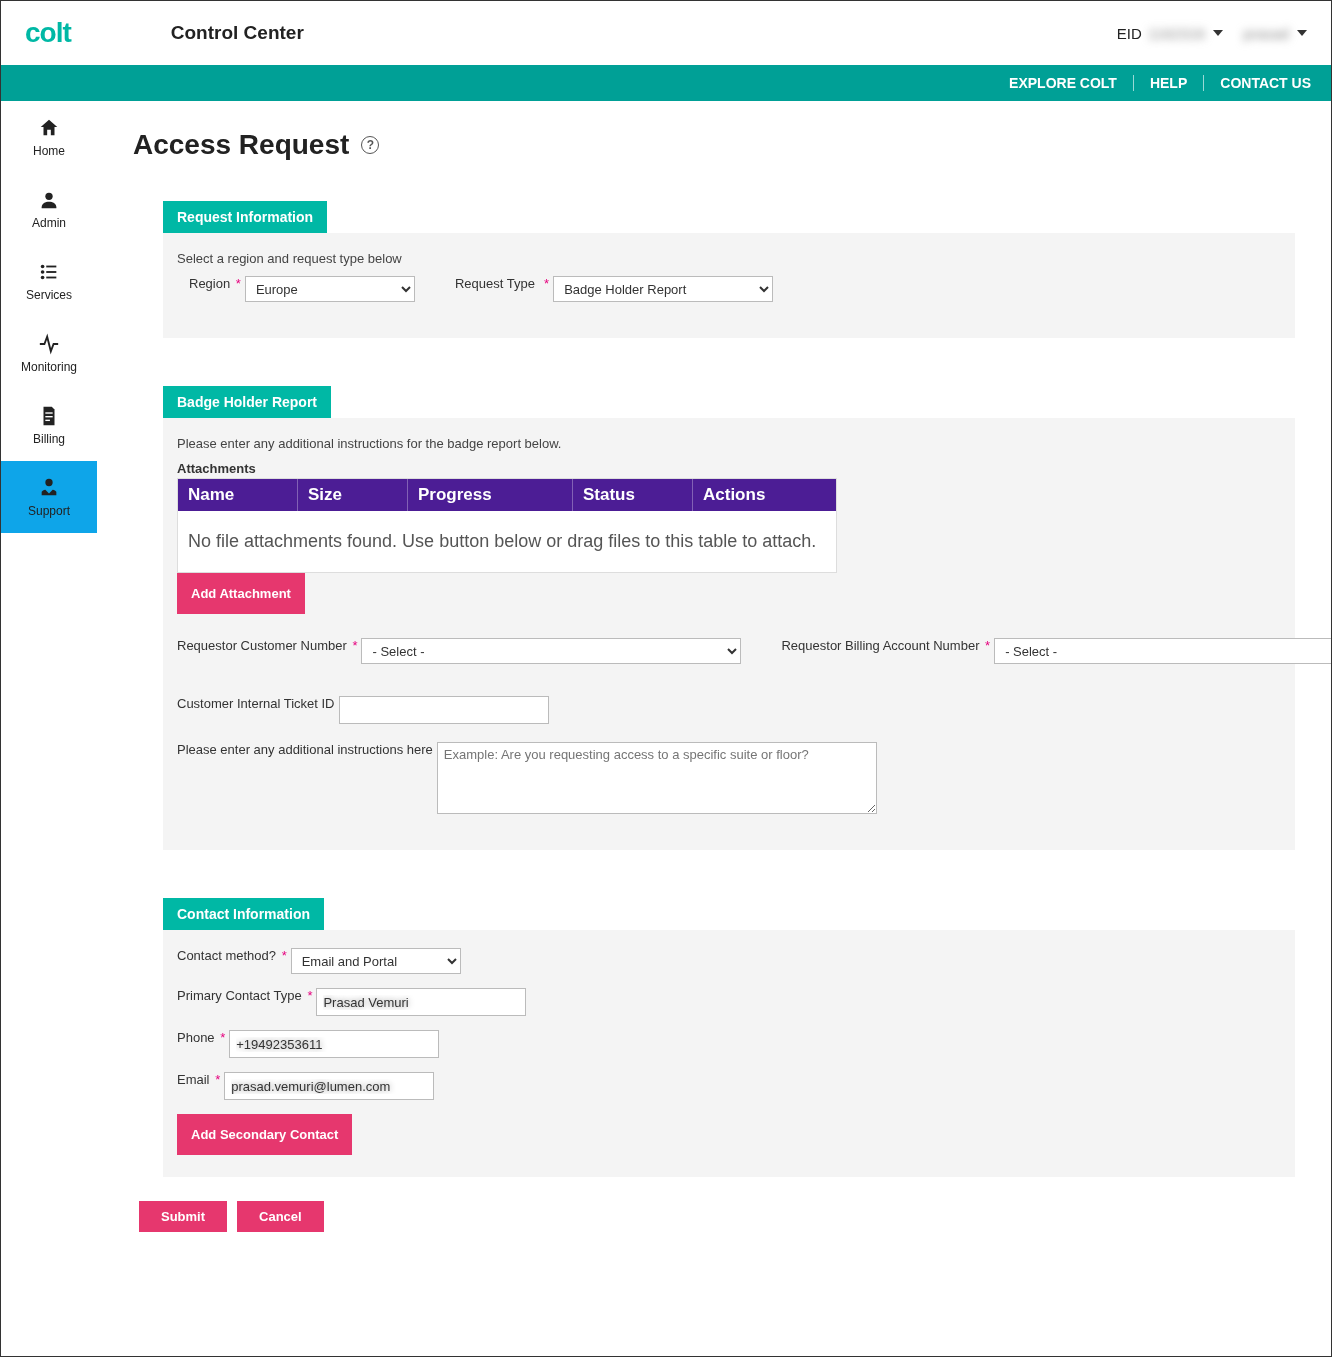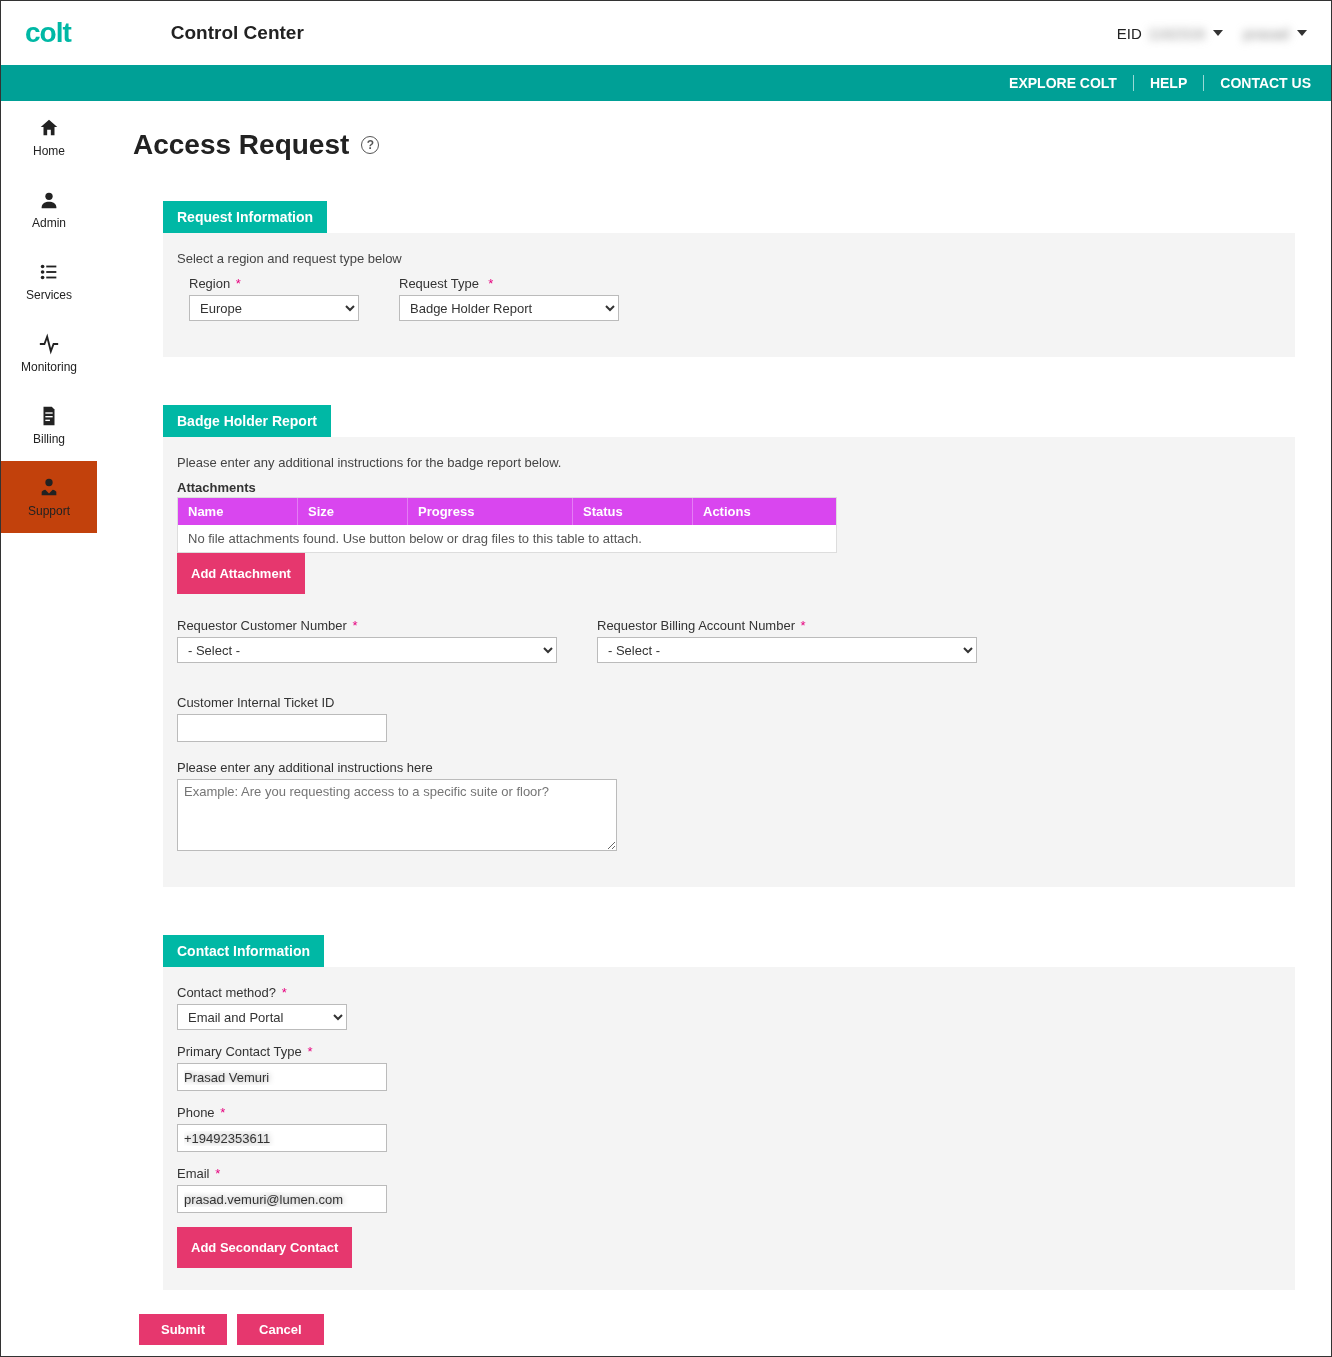"Region *" .field { flex-direction: column -> row }
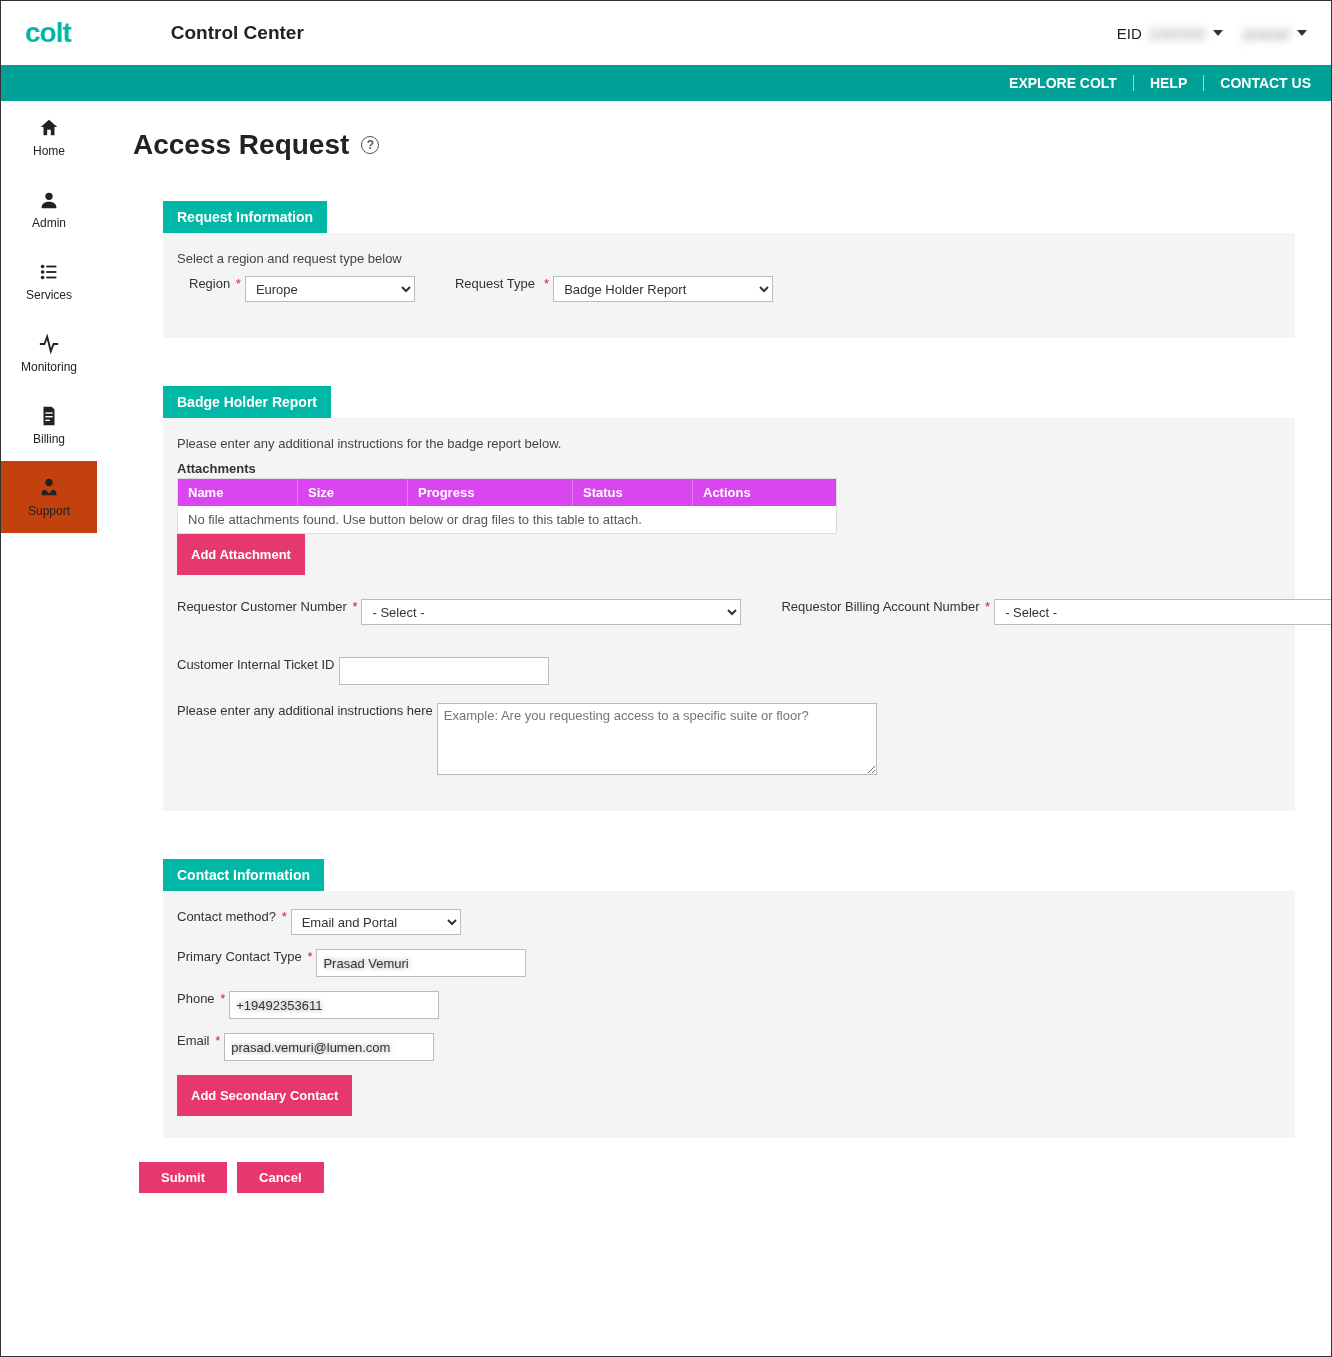"Name" .attach-head { background: #d946ef -> #4c1d95; font-size: 13px -> 17px }
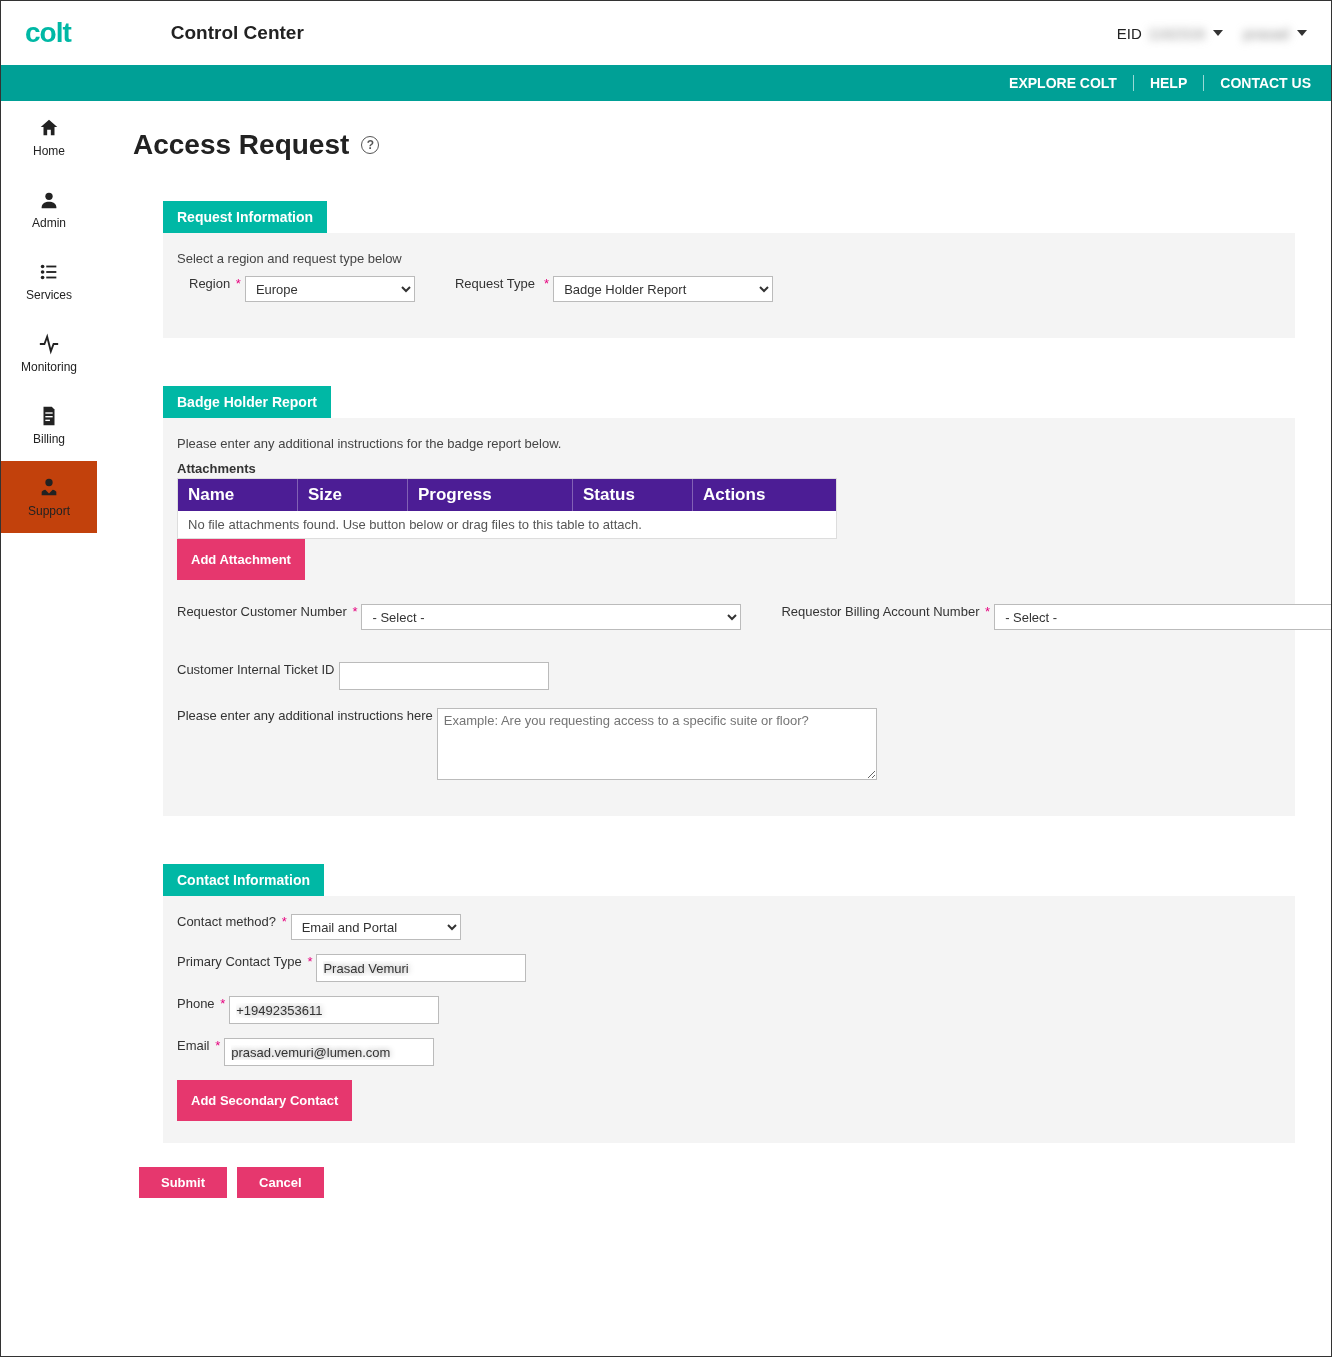"Support" .side-item.active { background: #c2410c -> #0ea5e9 }
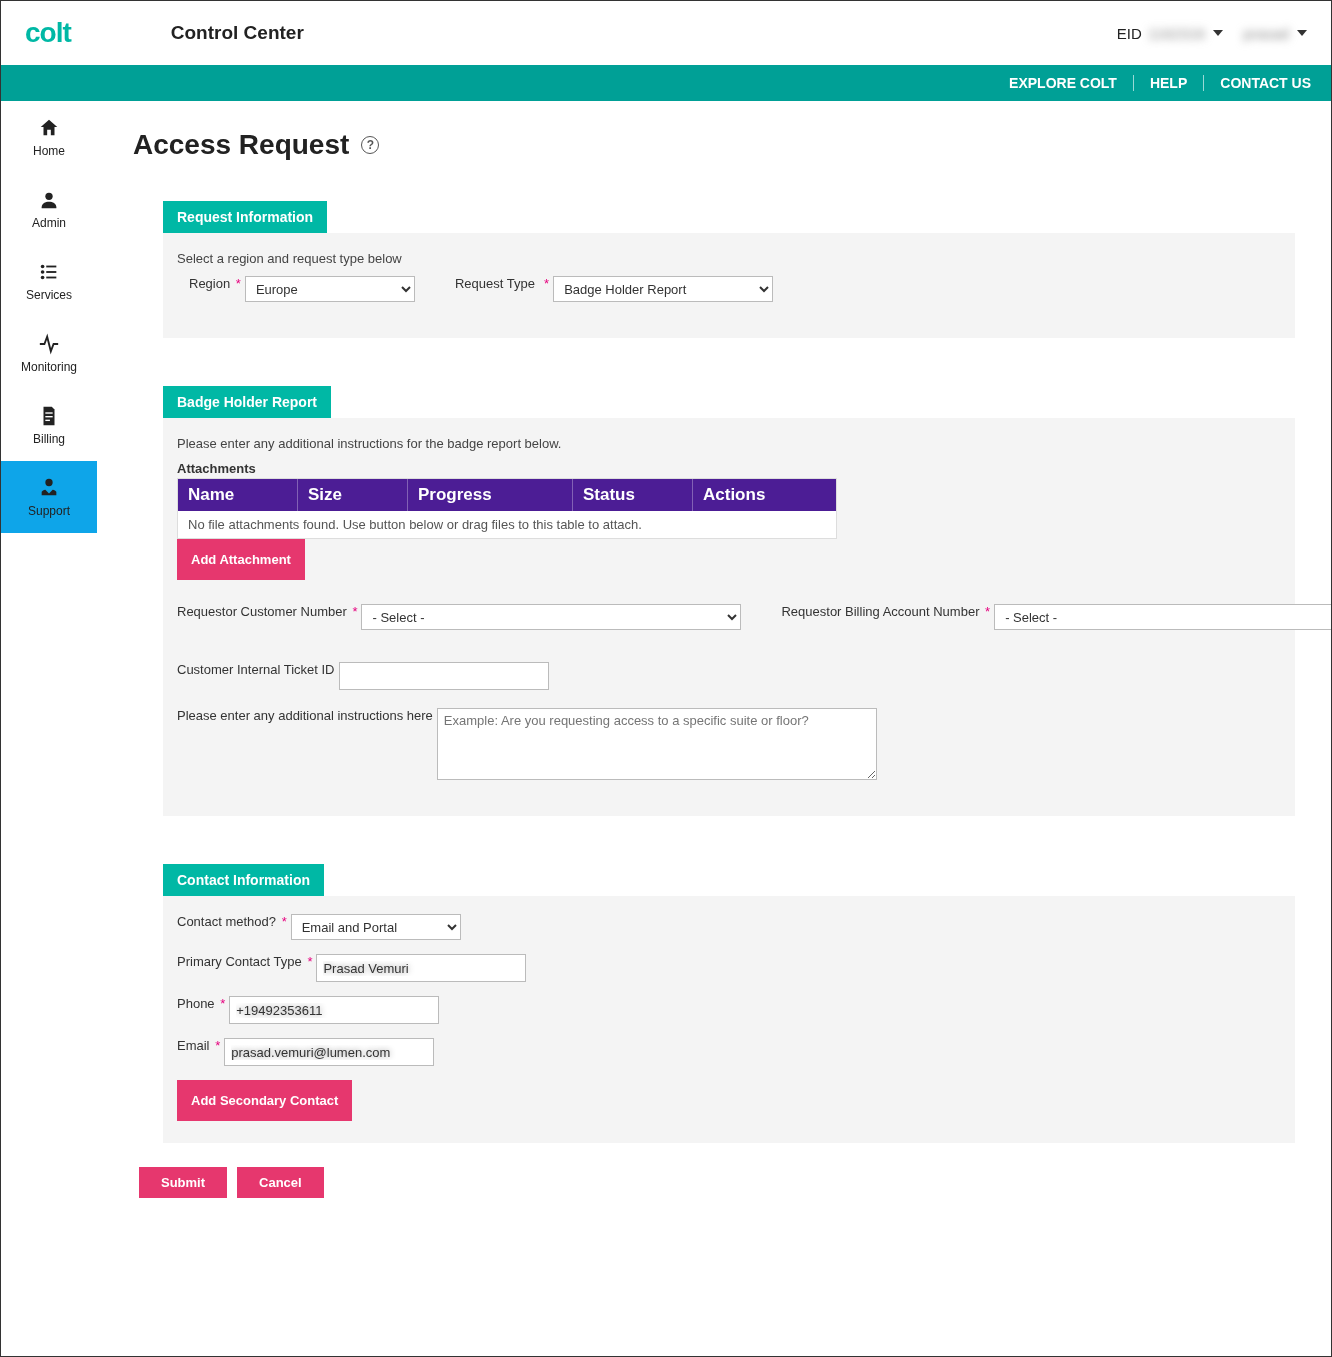"No file attachments found. Use" .attach-body { font-size: 13px -> 18px; padding: 6px 10px -> 20px 10px }
